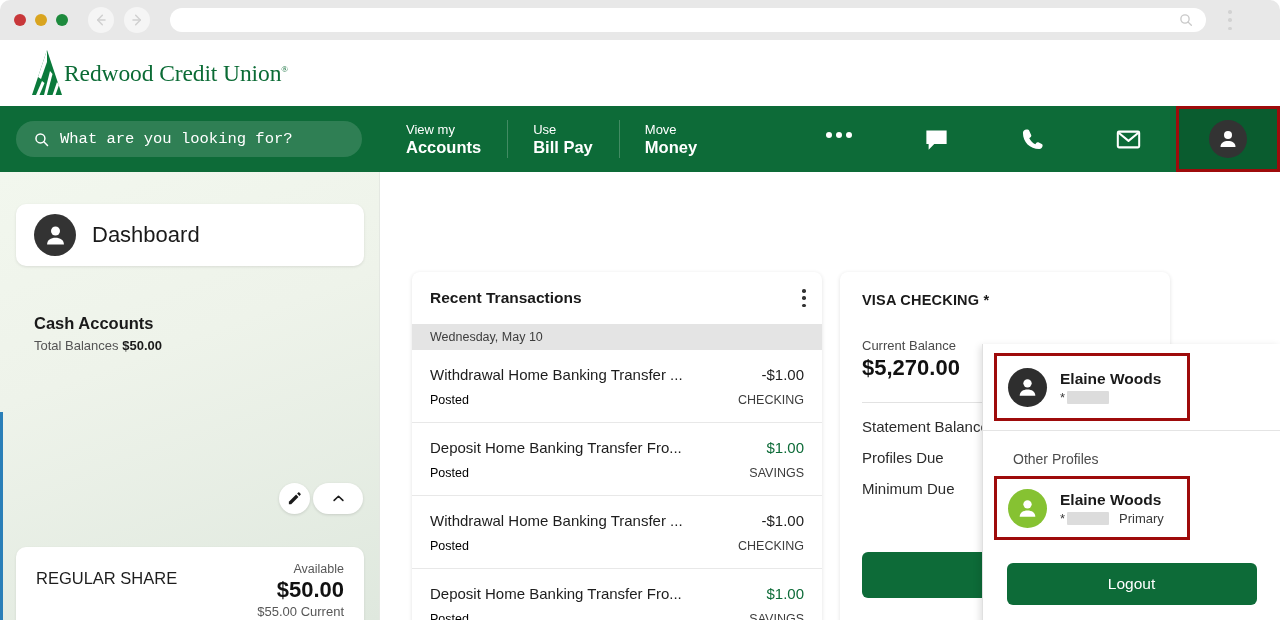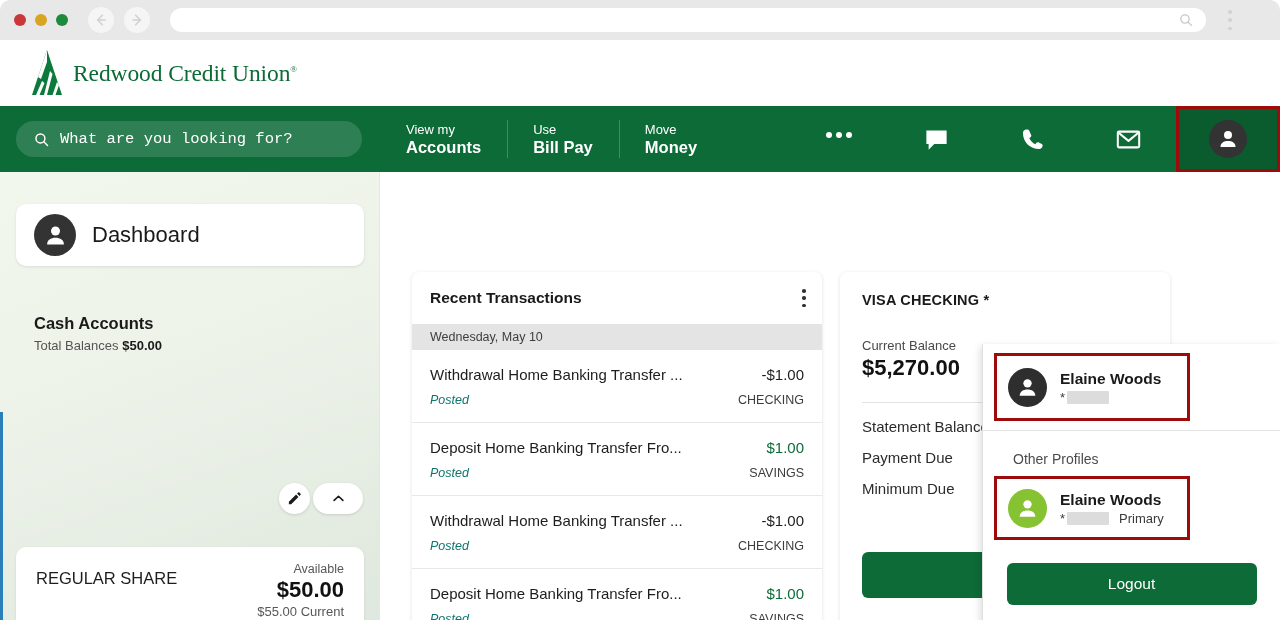"Redwood Credit Union®" .logo-text { margin-left: 9px -> none }
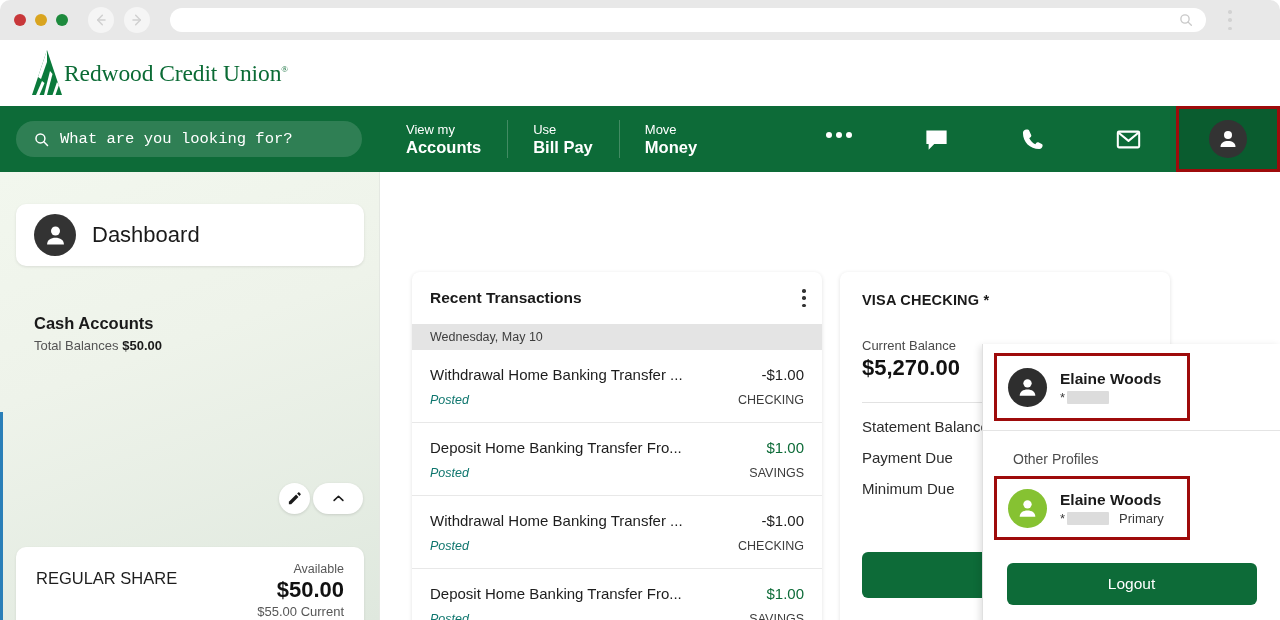"Posted" .tx-status { color: #0f766e -> #000000; font-style: italic -> none }
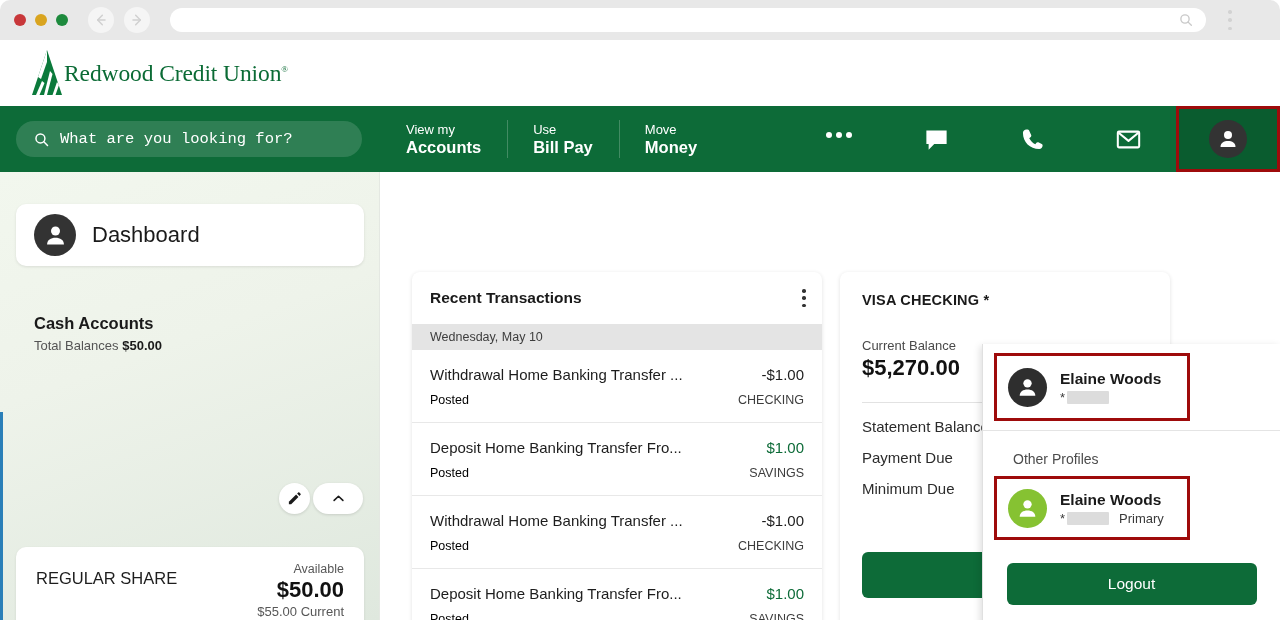"Payment Due" div.visa-row { text: Payment -> Profiles }
